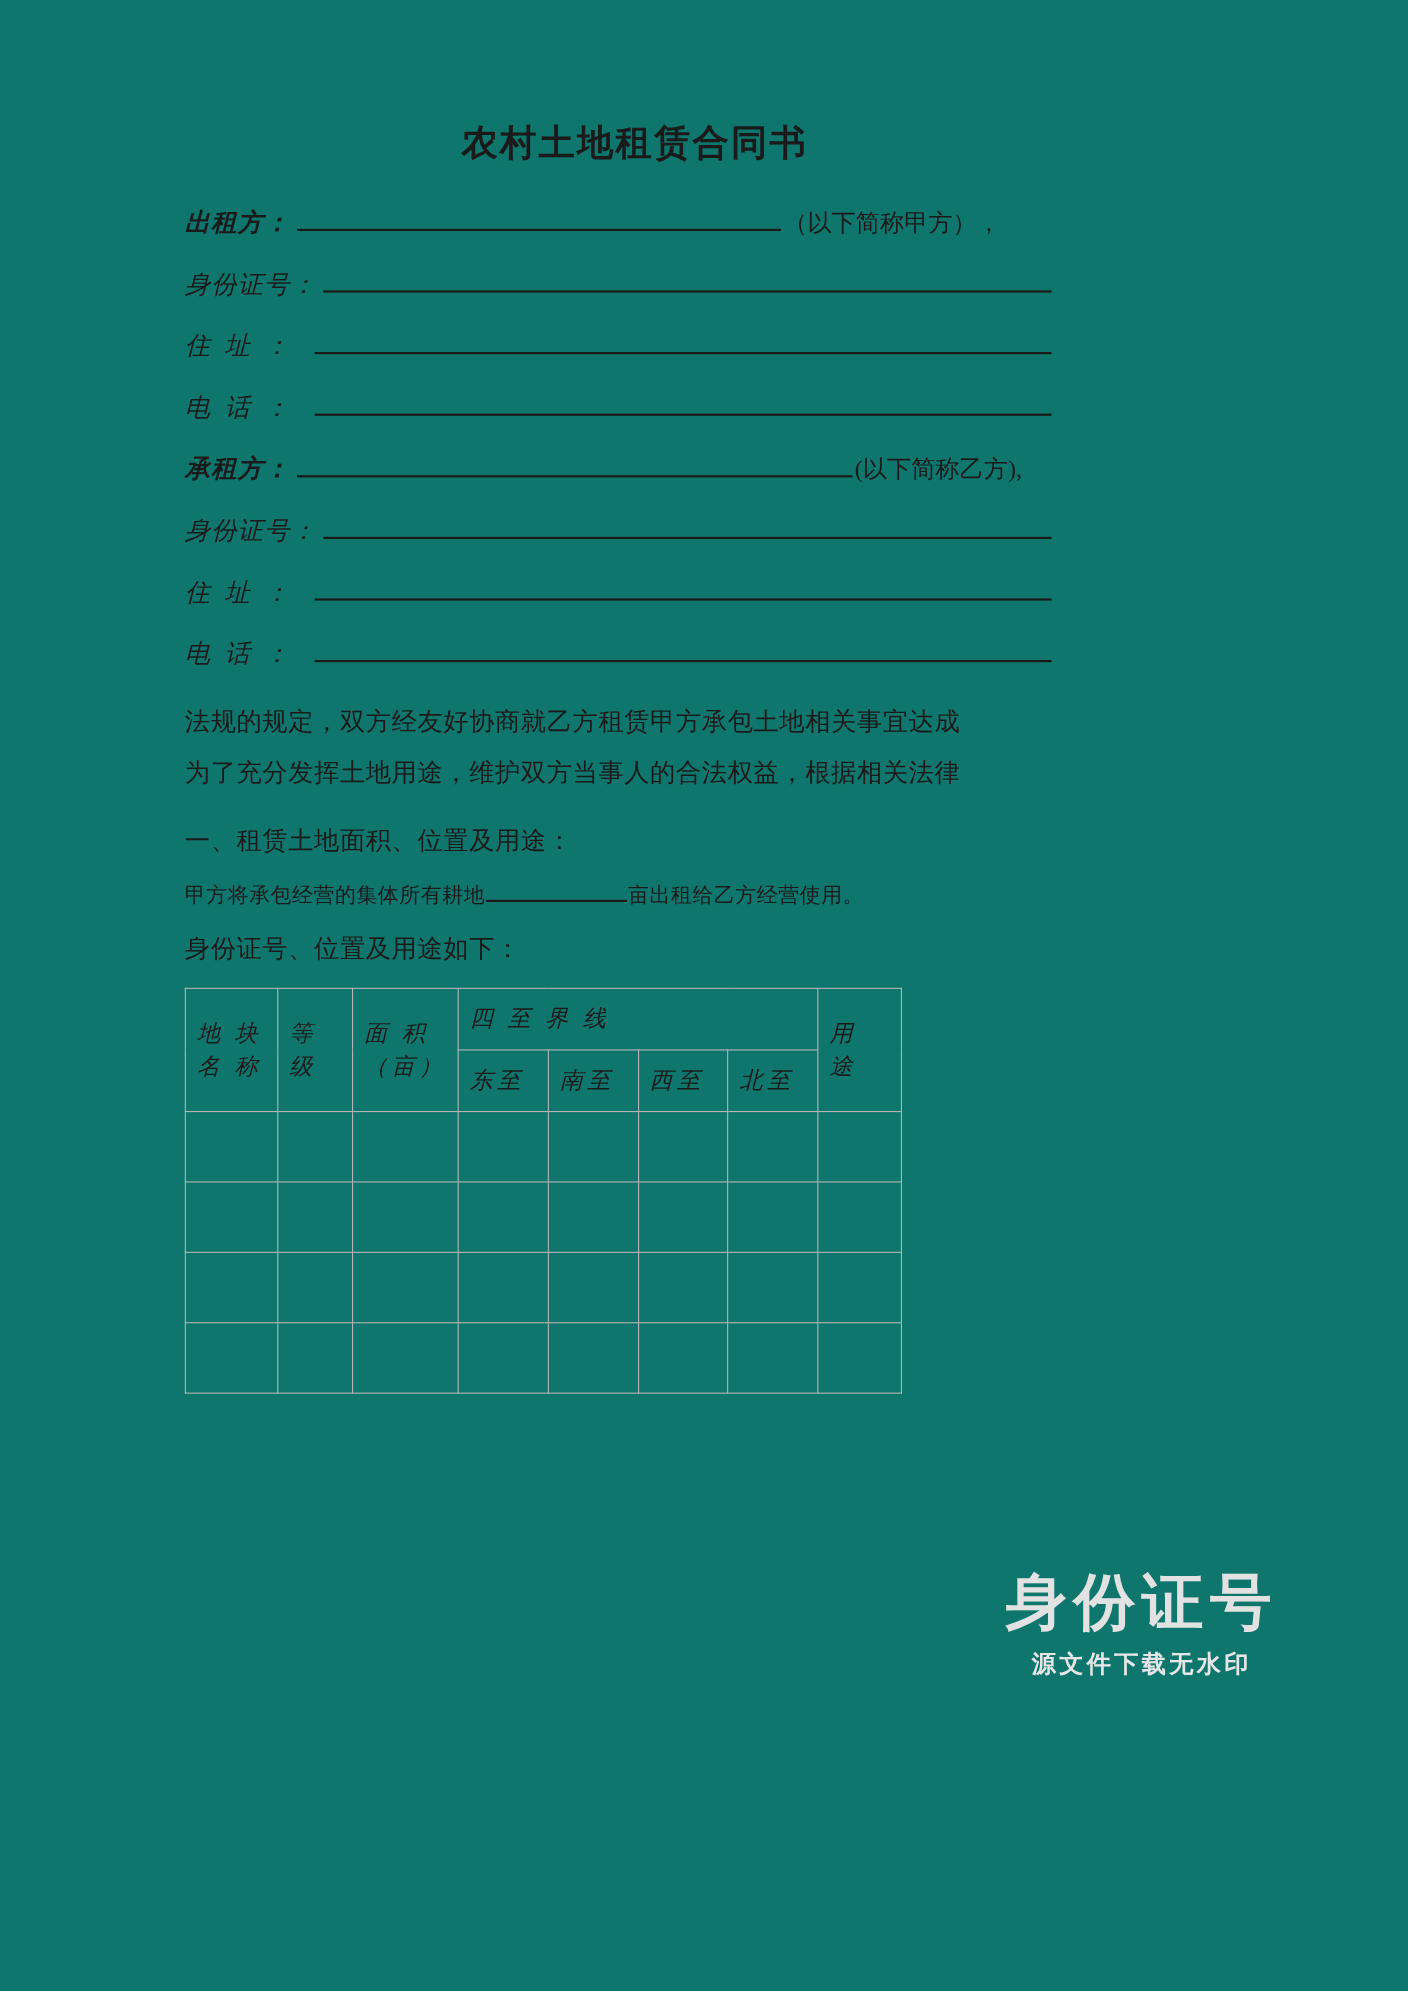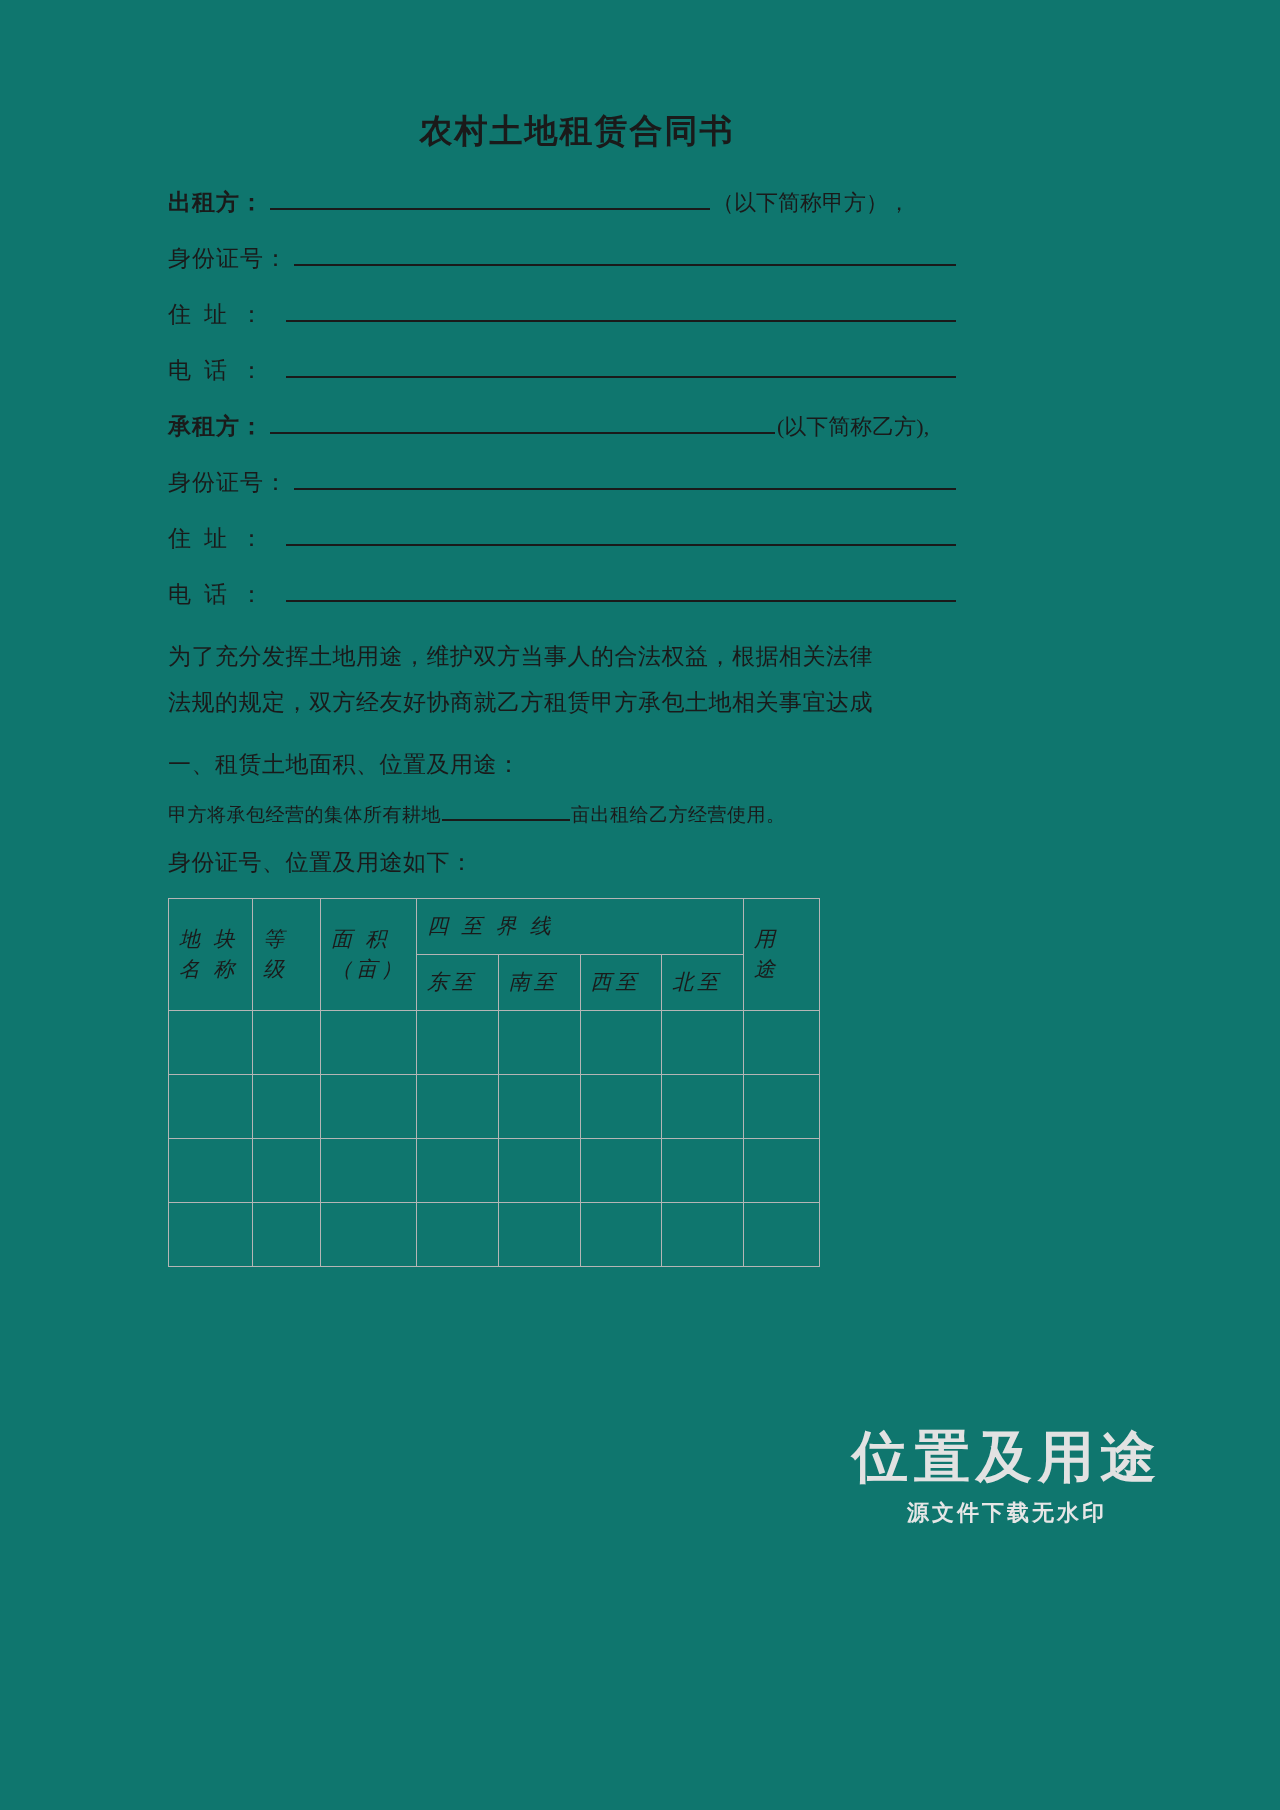"出租方：" .field-label { font-style: none -> italic }
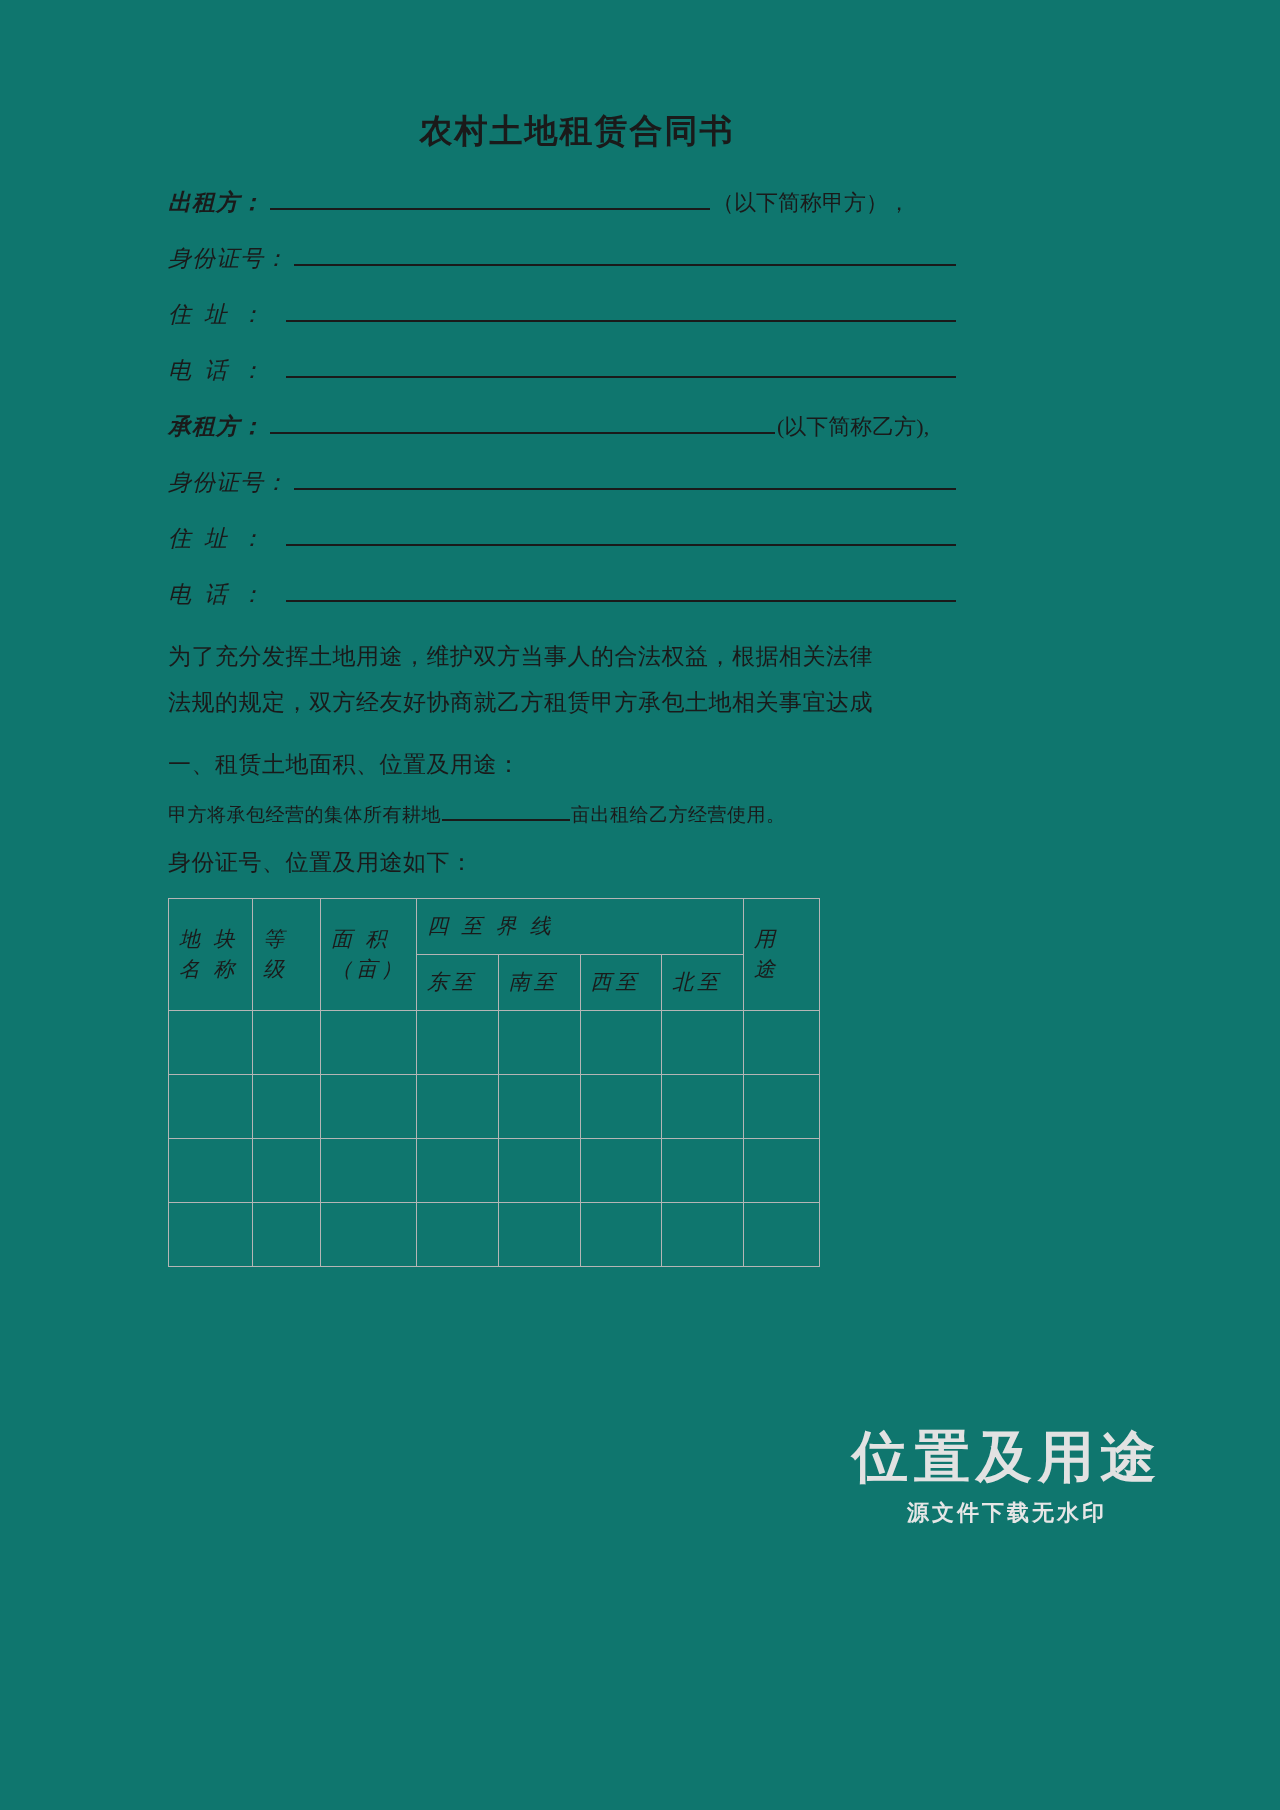"为了充分发挥土地用途，维护双方当事人的合法权益，根据相关法律" p { order: before "法规的规定，双方经友好协商就乙方租赁甲方承包土地相关事宜达成" -> after "法规的规定，双方经友好协商就乙方租赁甲方承包土地相关事宜达成" }
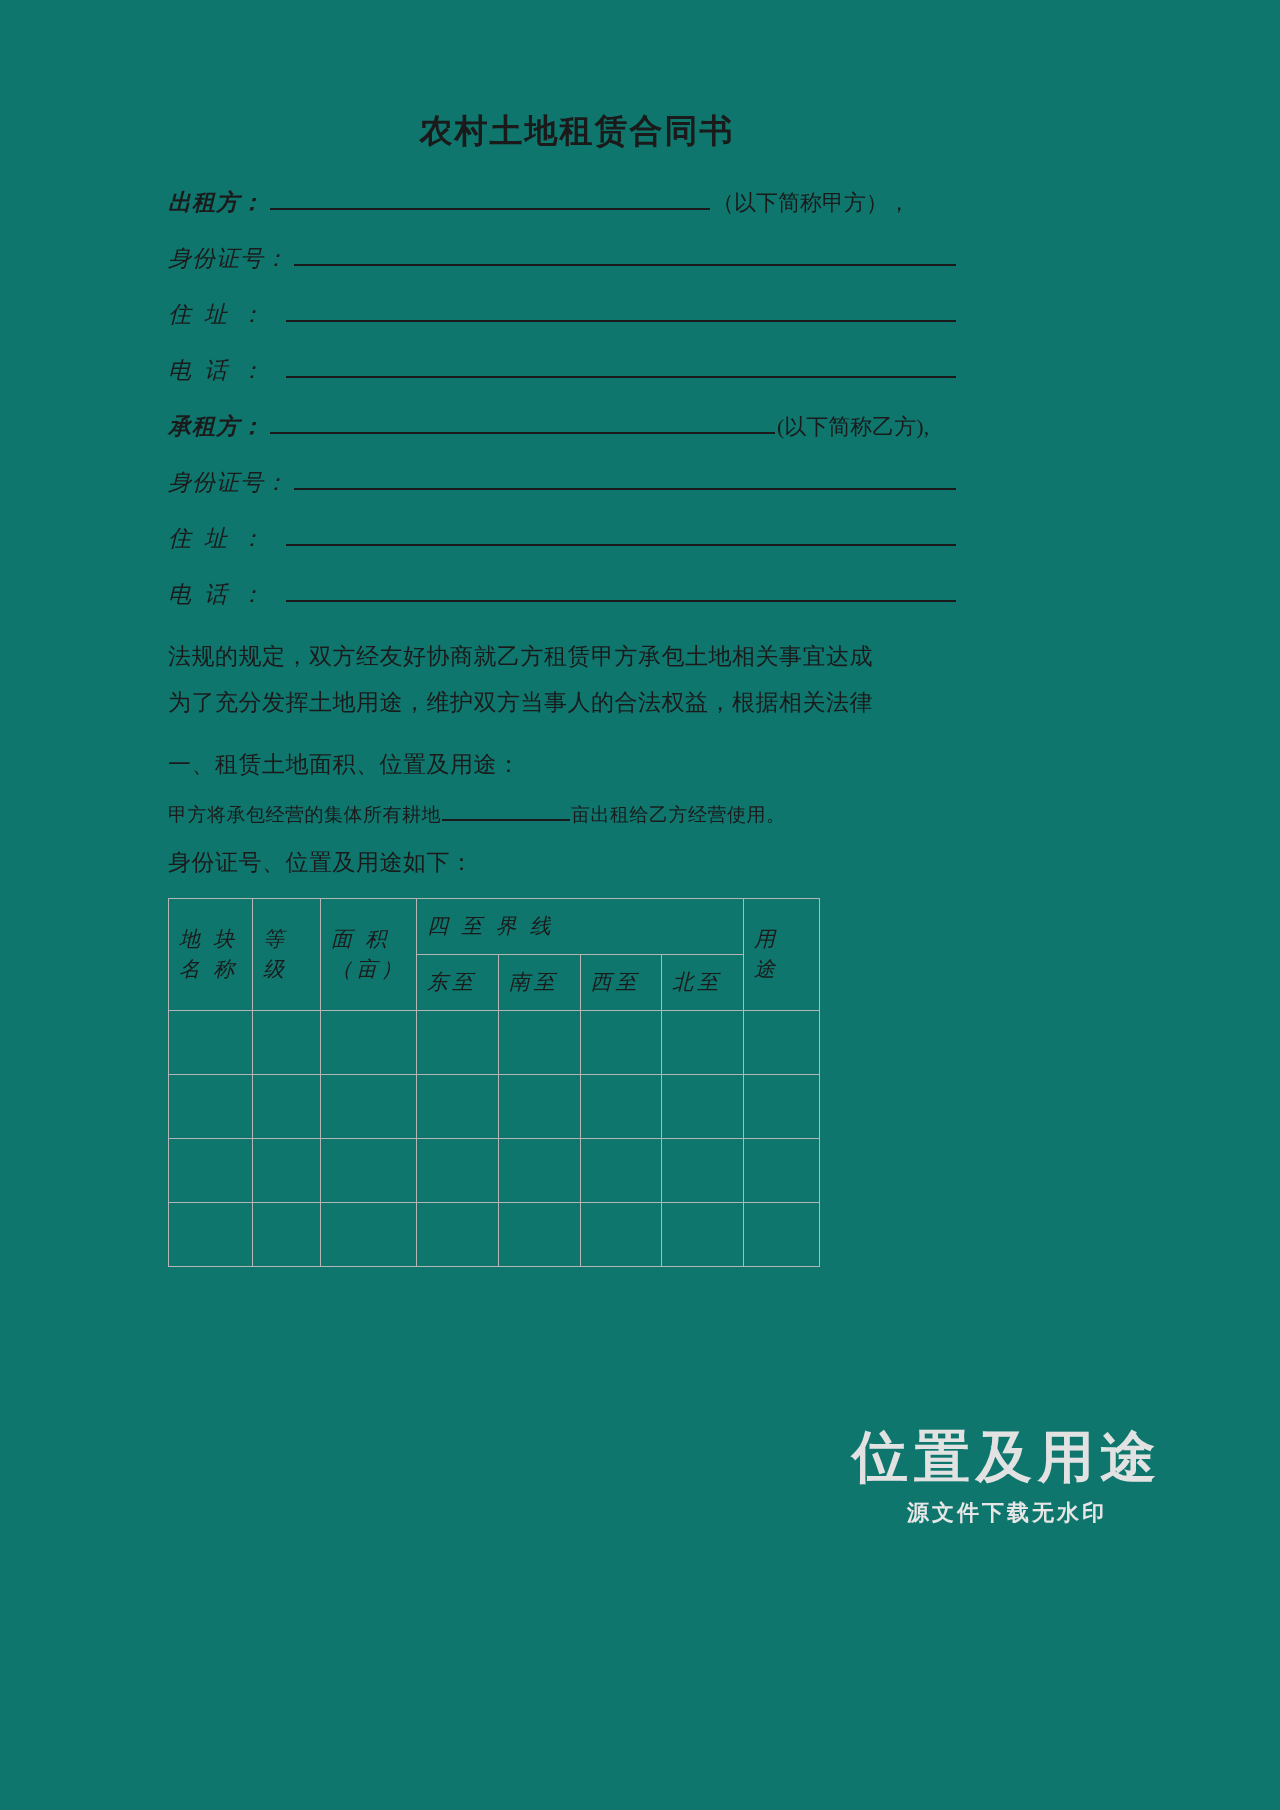"位置及用途" div.wm-main { text: 位置及用途 -> 身份证号 }
